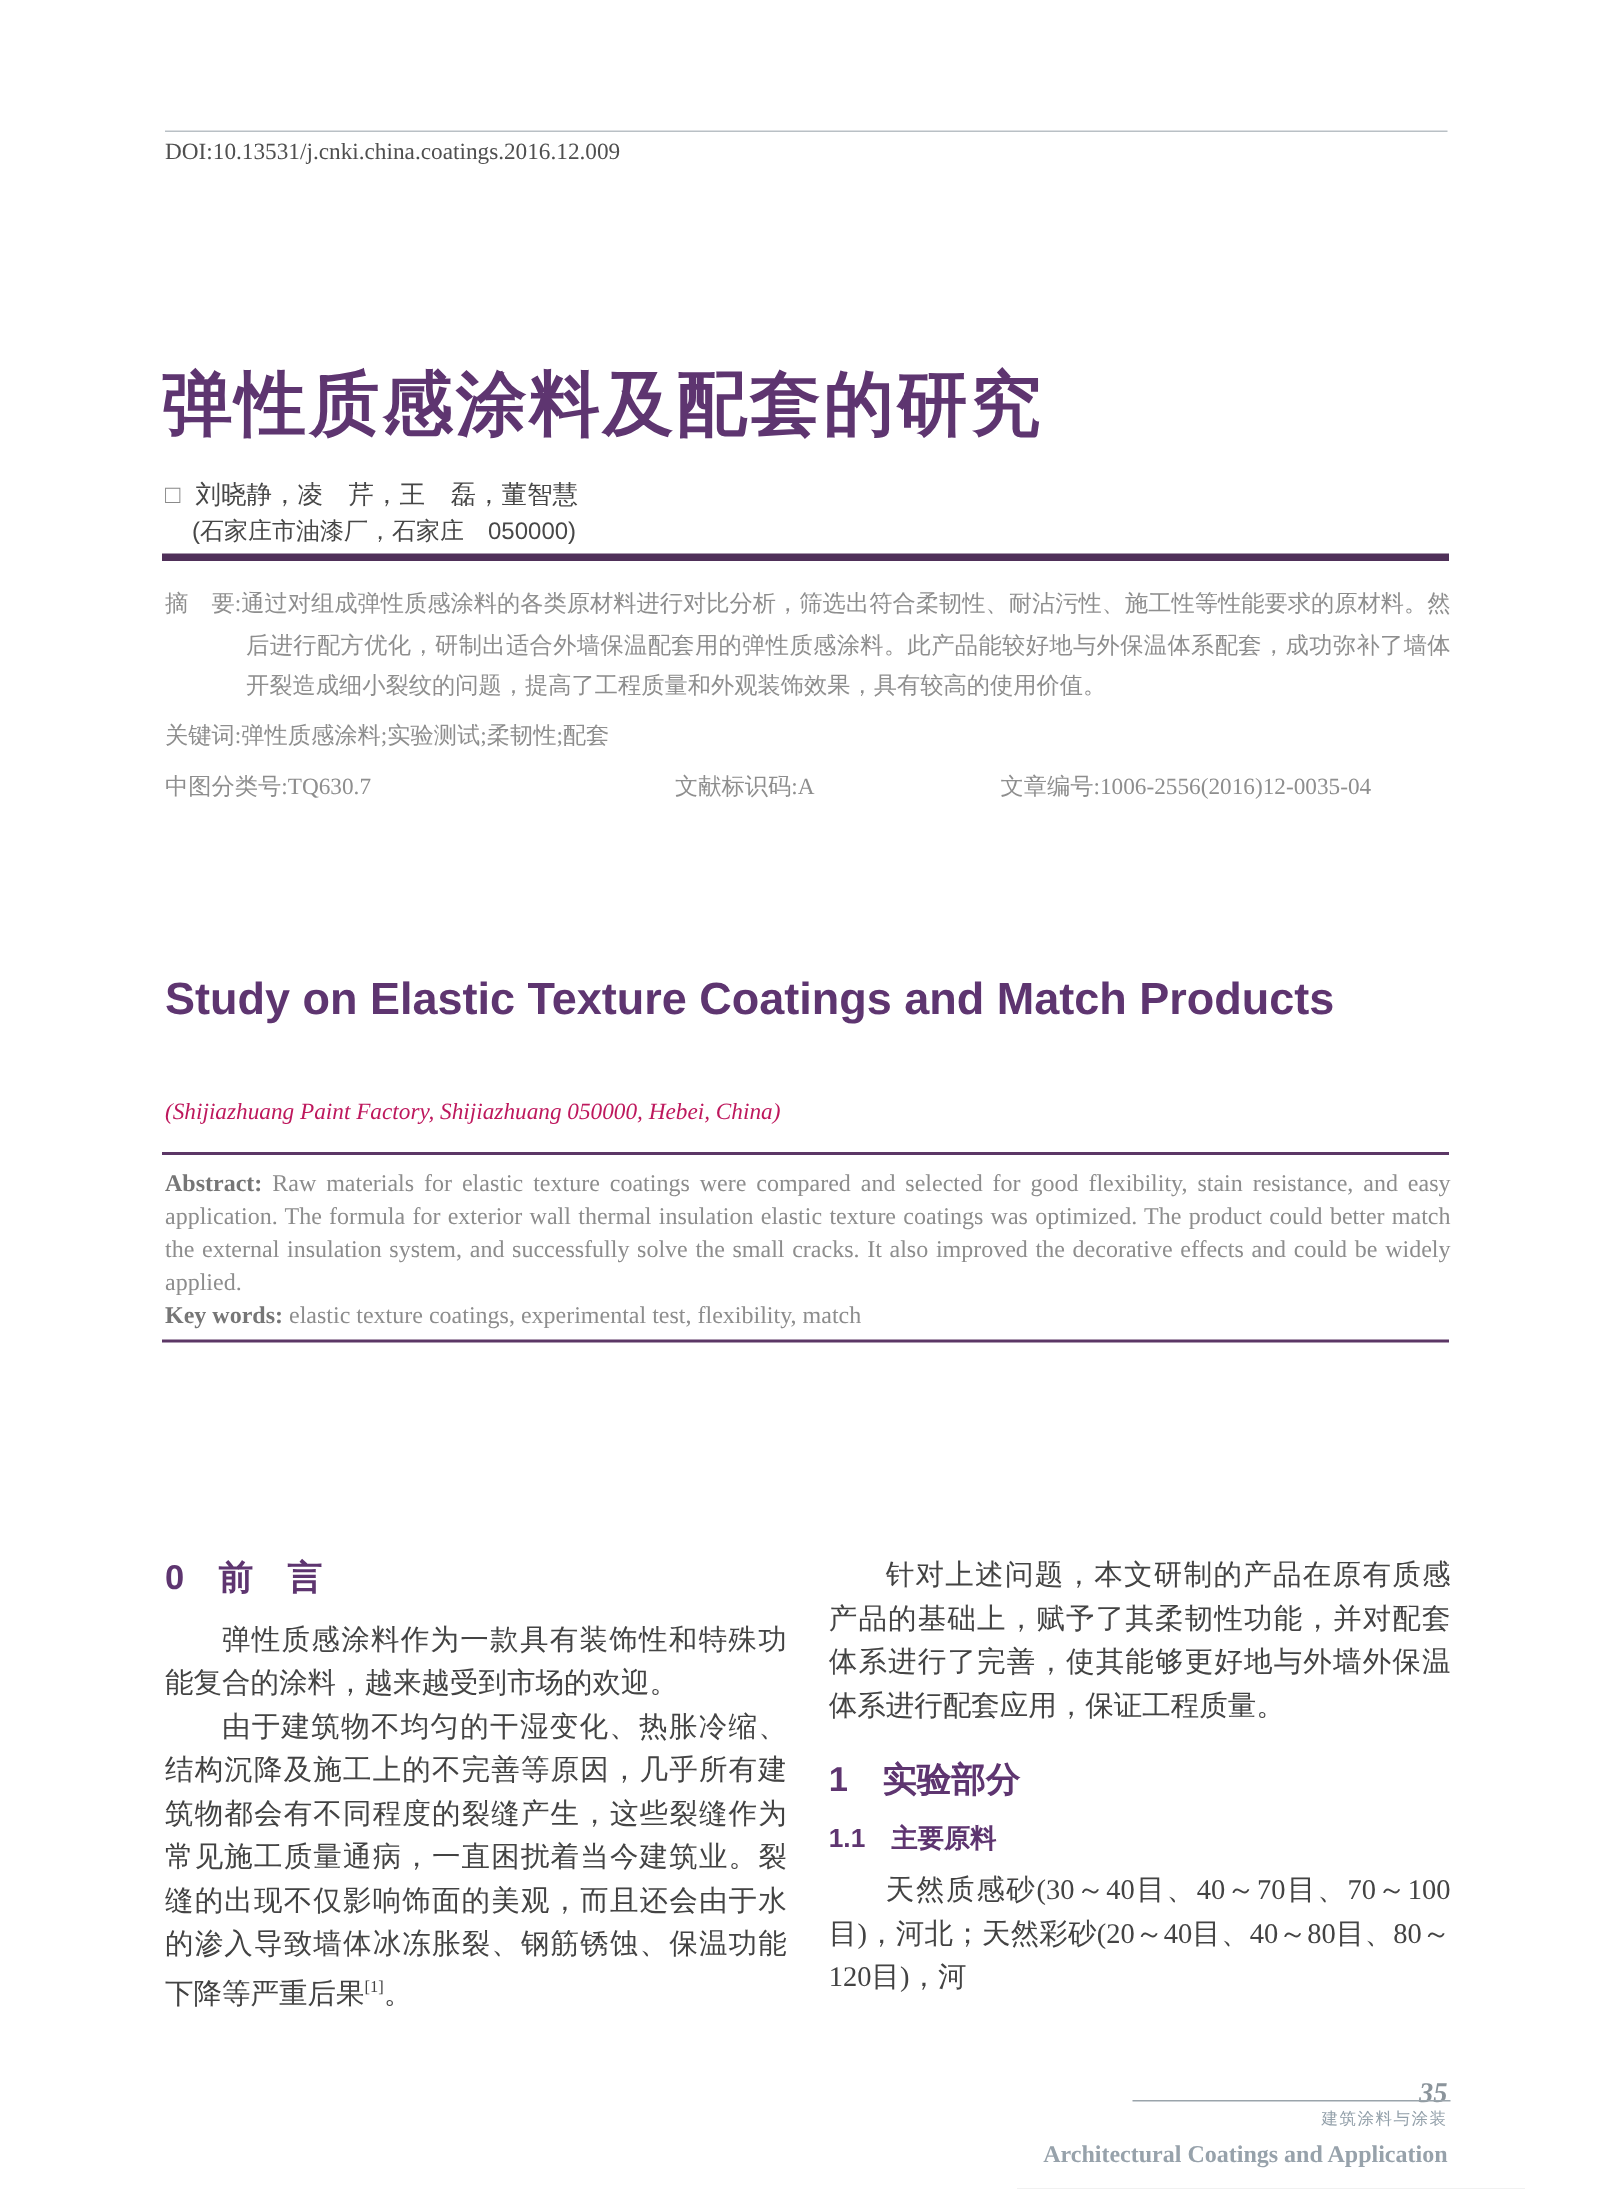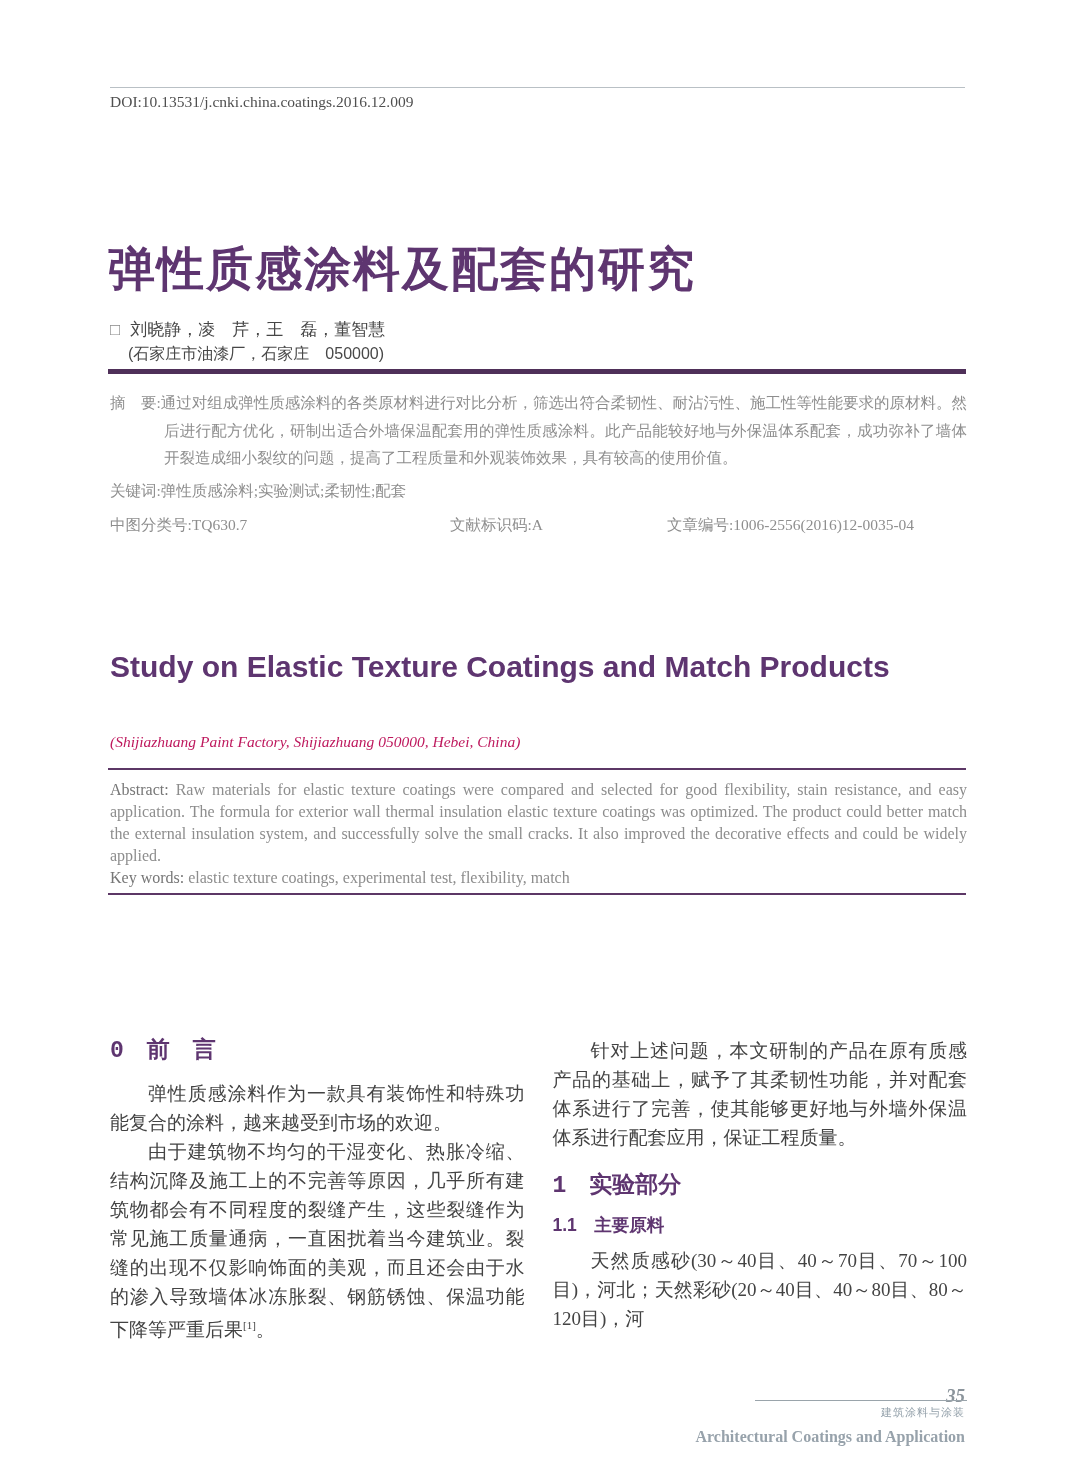"Abstract:" .abs-en .blabel { font-weight: normal -> bold }
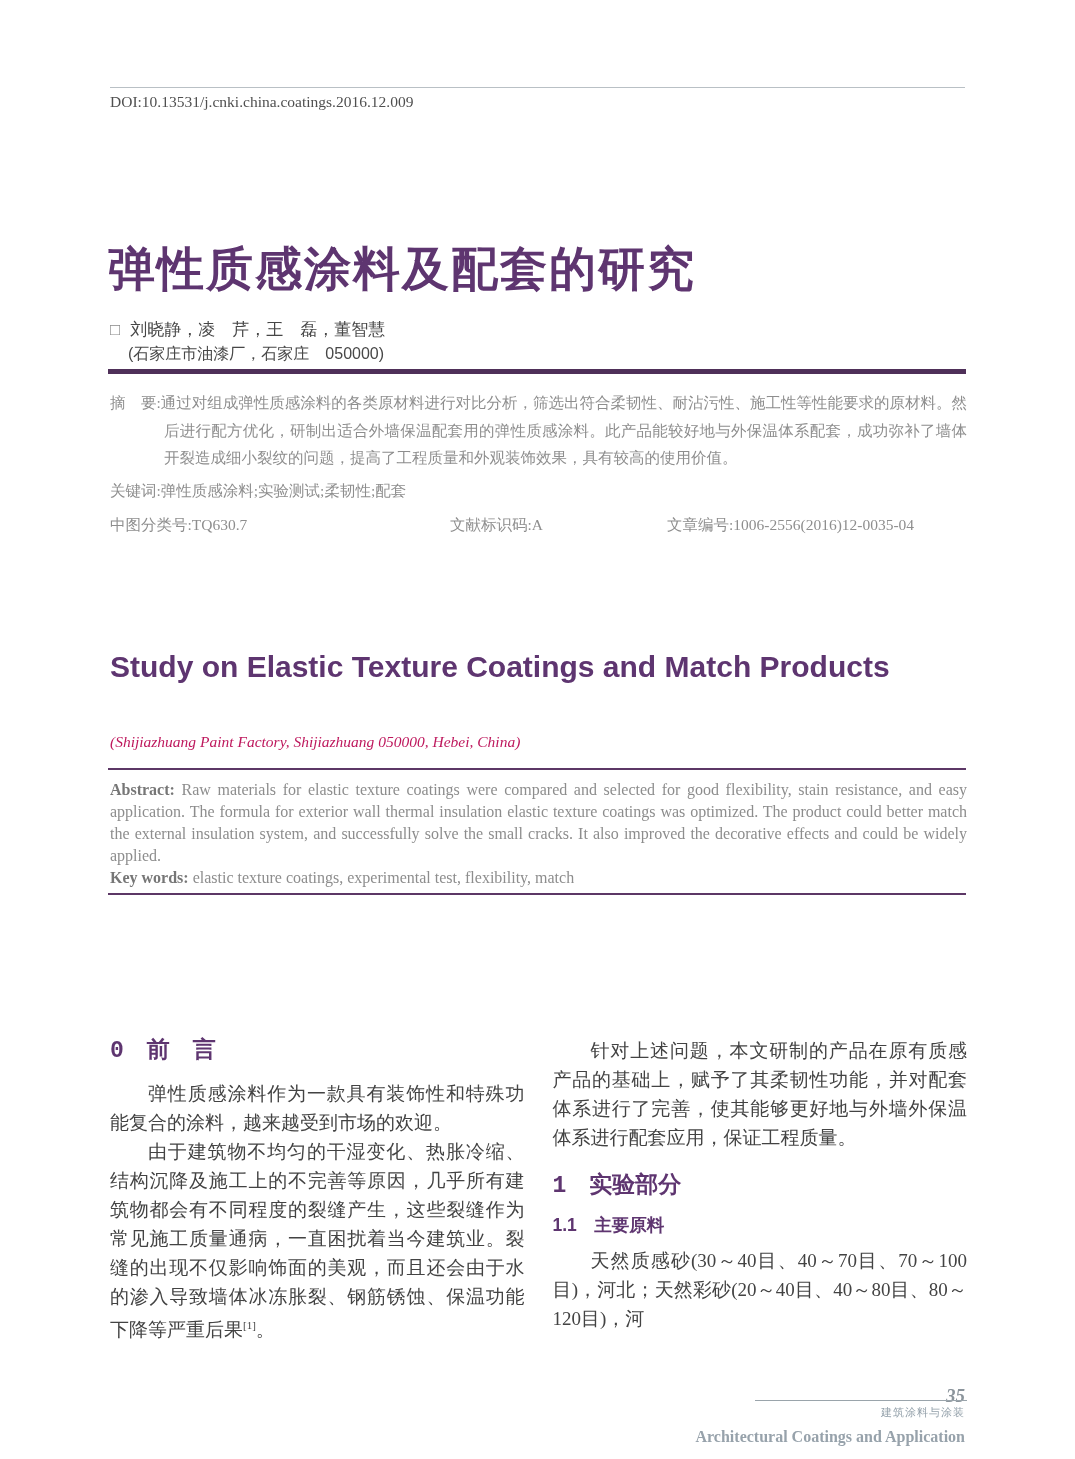"0 前 言" .h-sec { font-family: Liberation Mono, monospace -> Liberation Sans, sans-serif }
